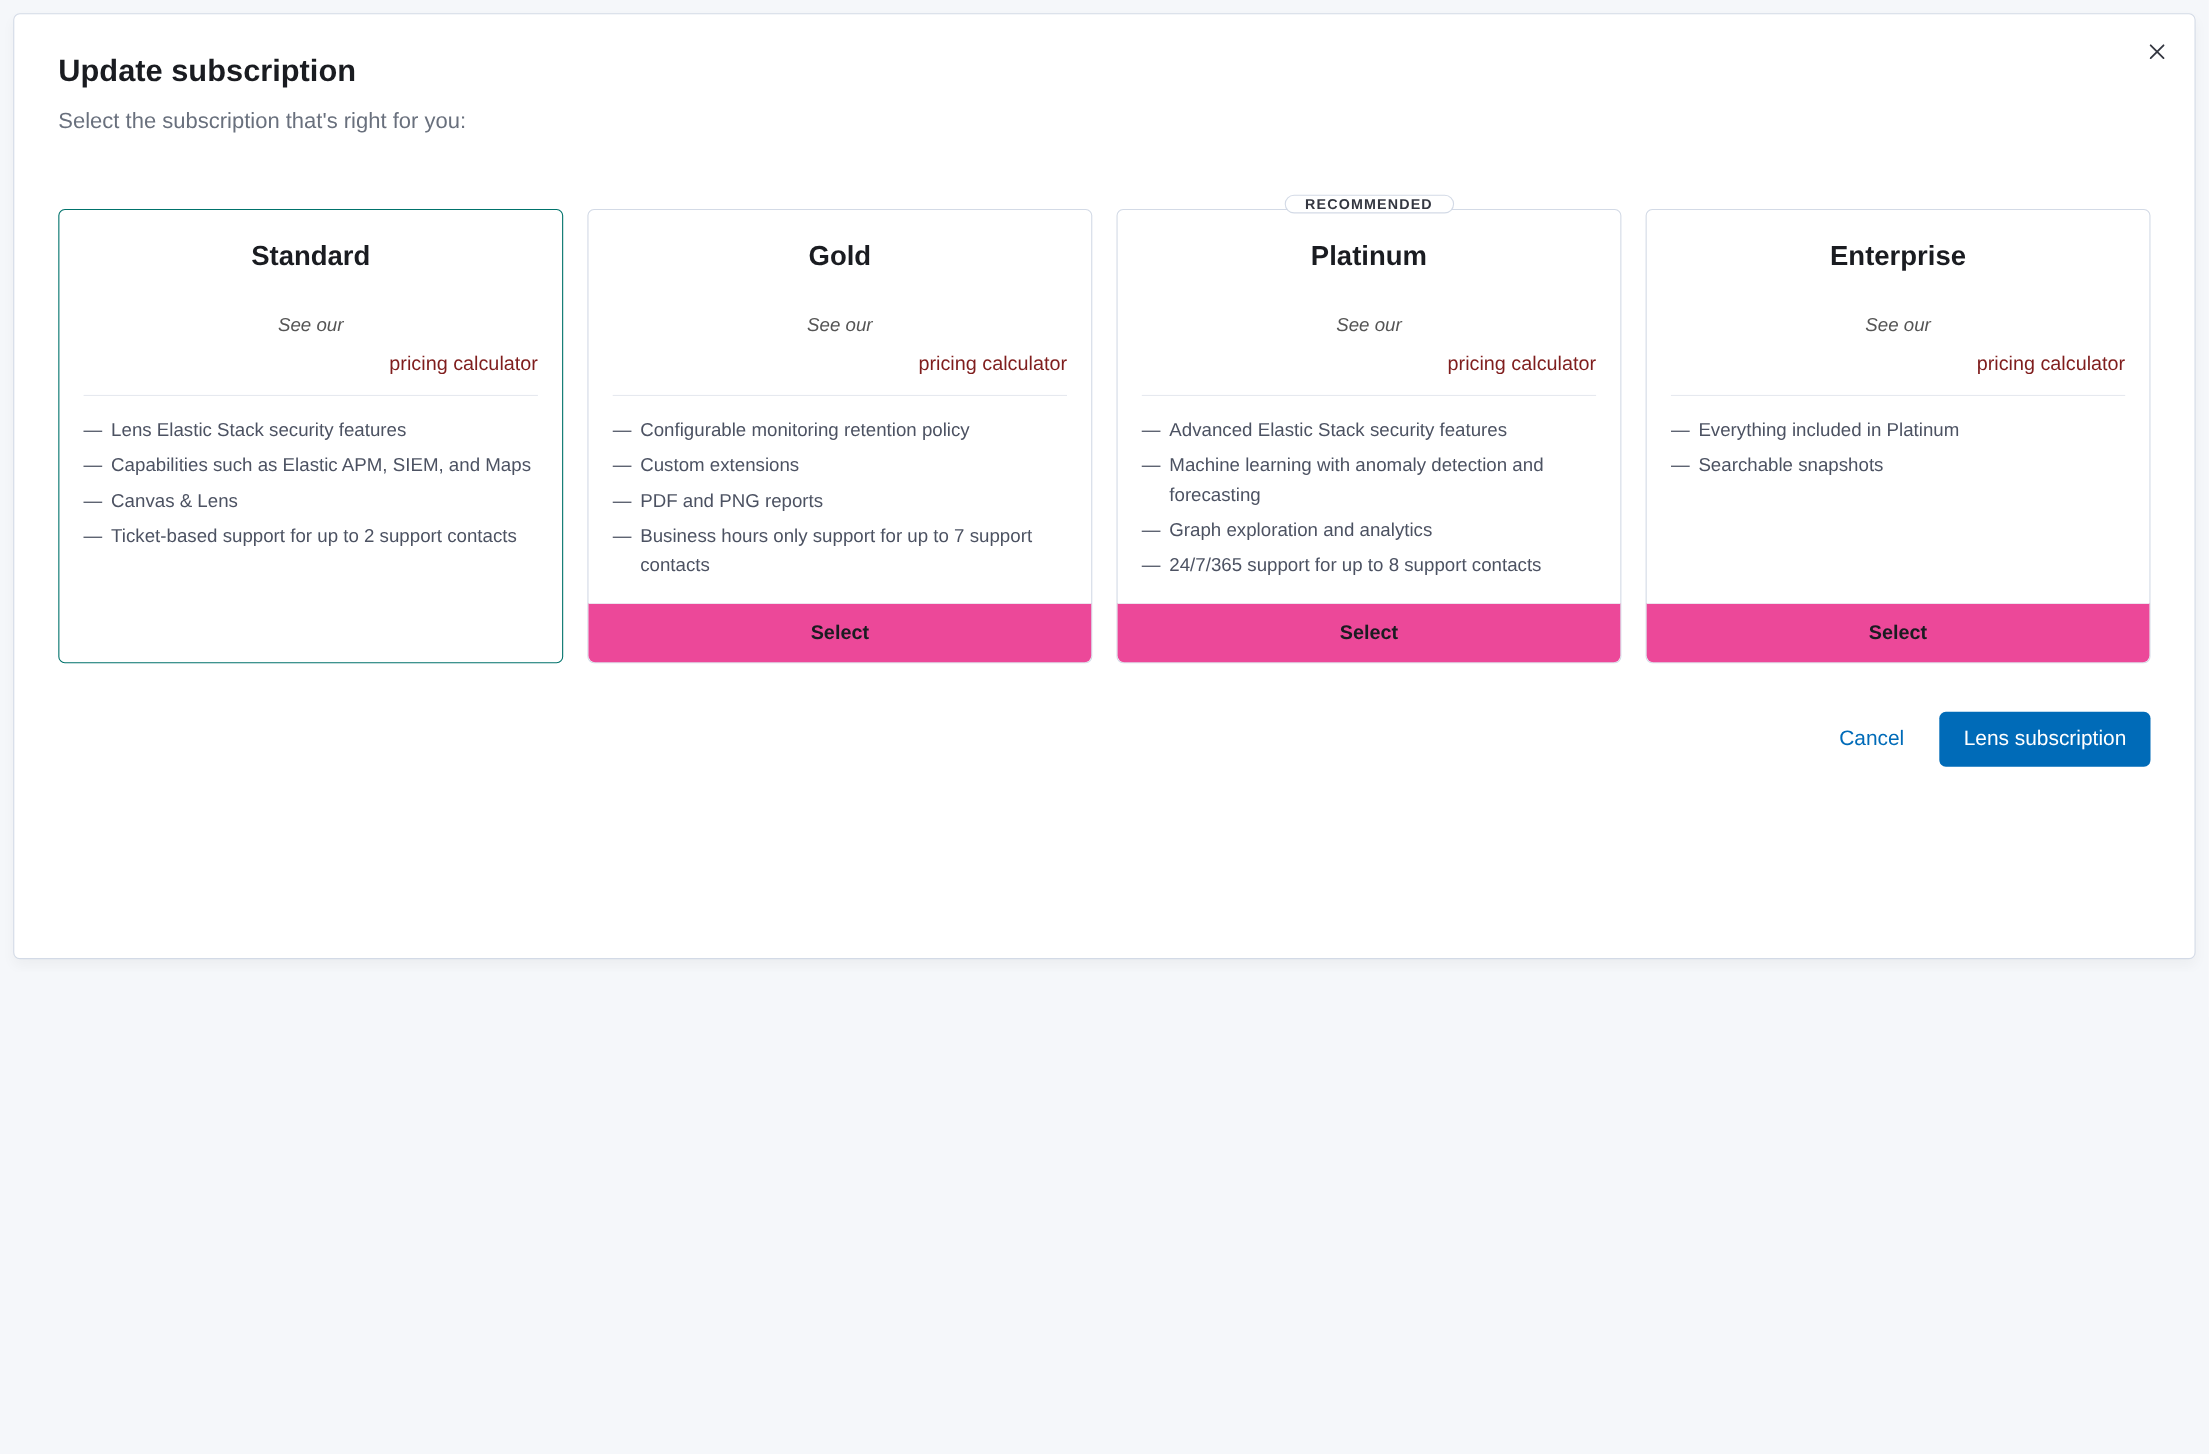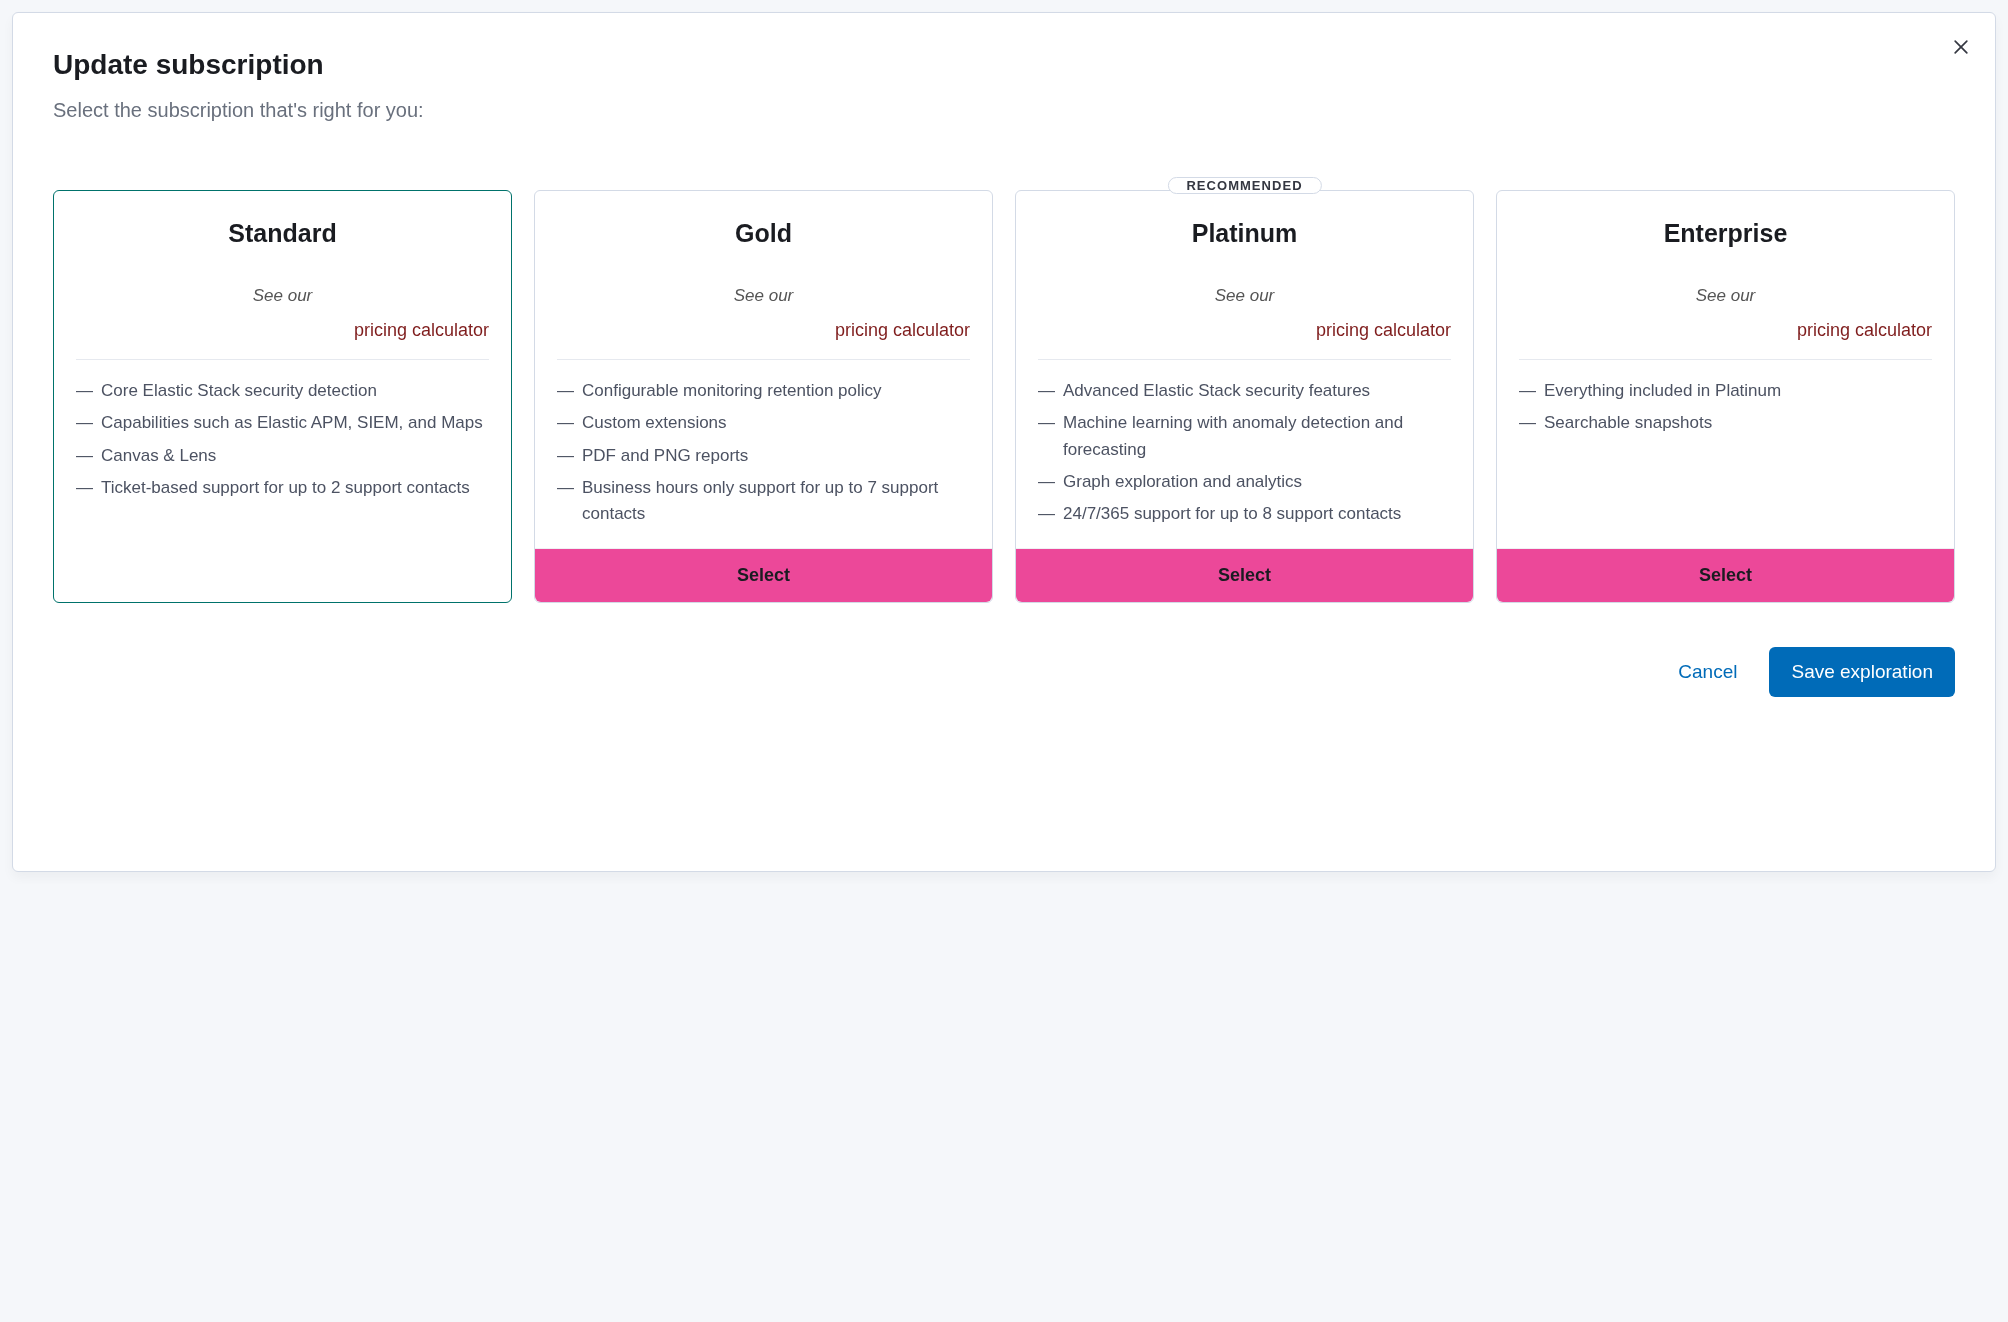"Core Elastic Stack security detection" span { text: Core Elastic Stack security detection -> Lens Elastic Stack security features }
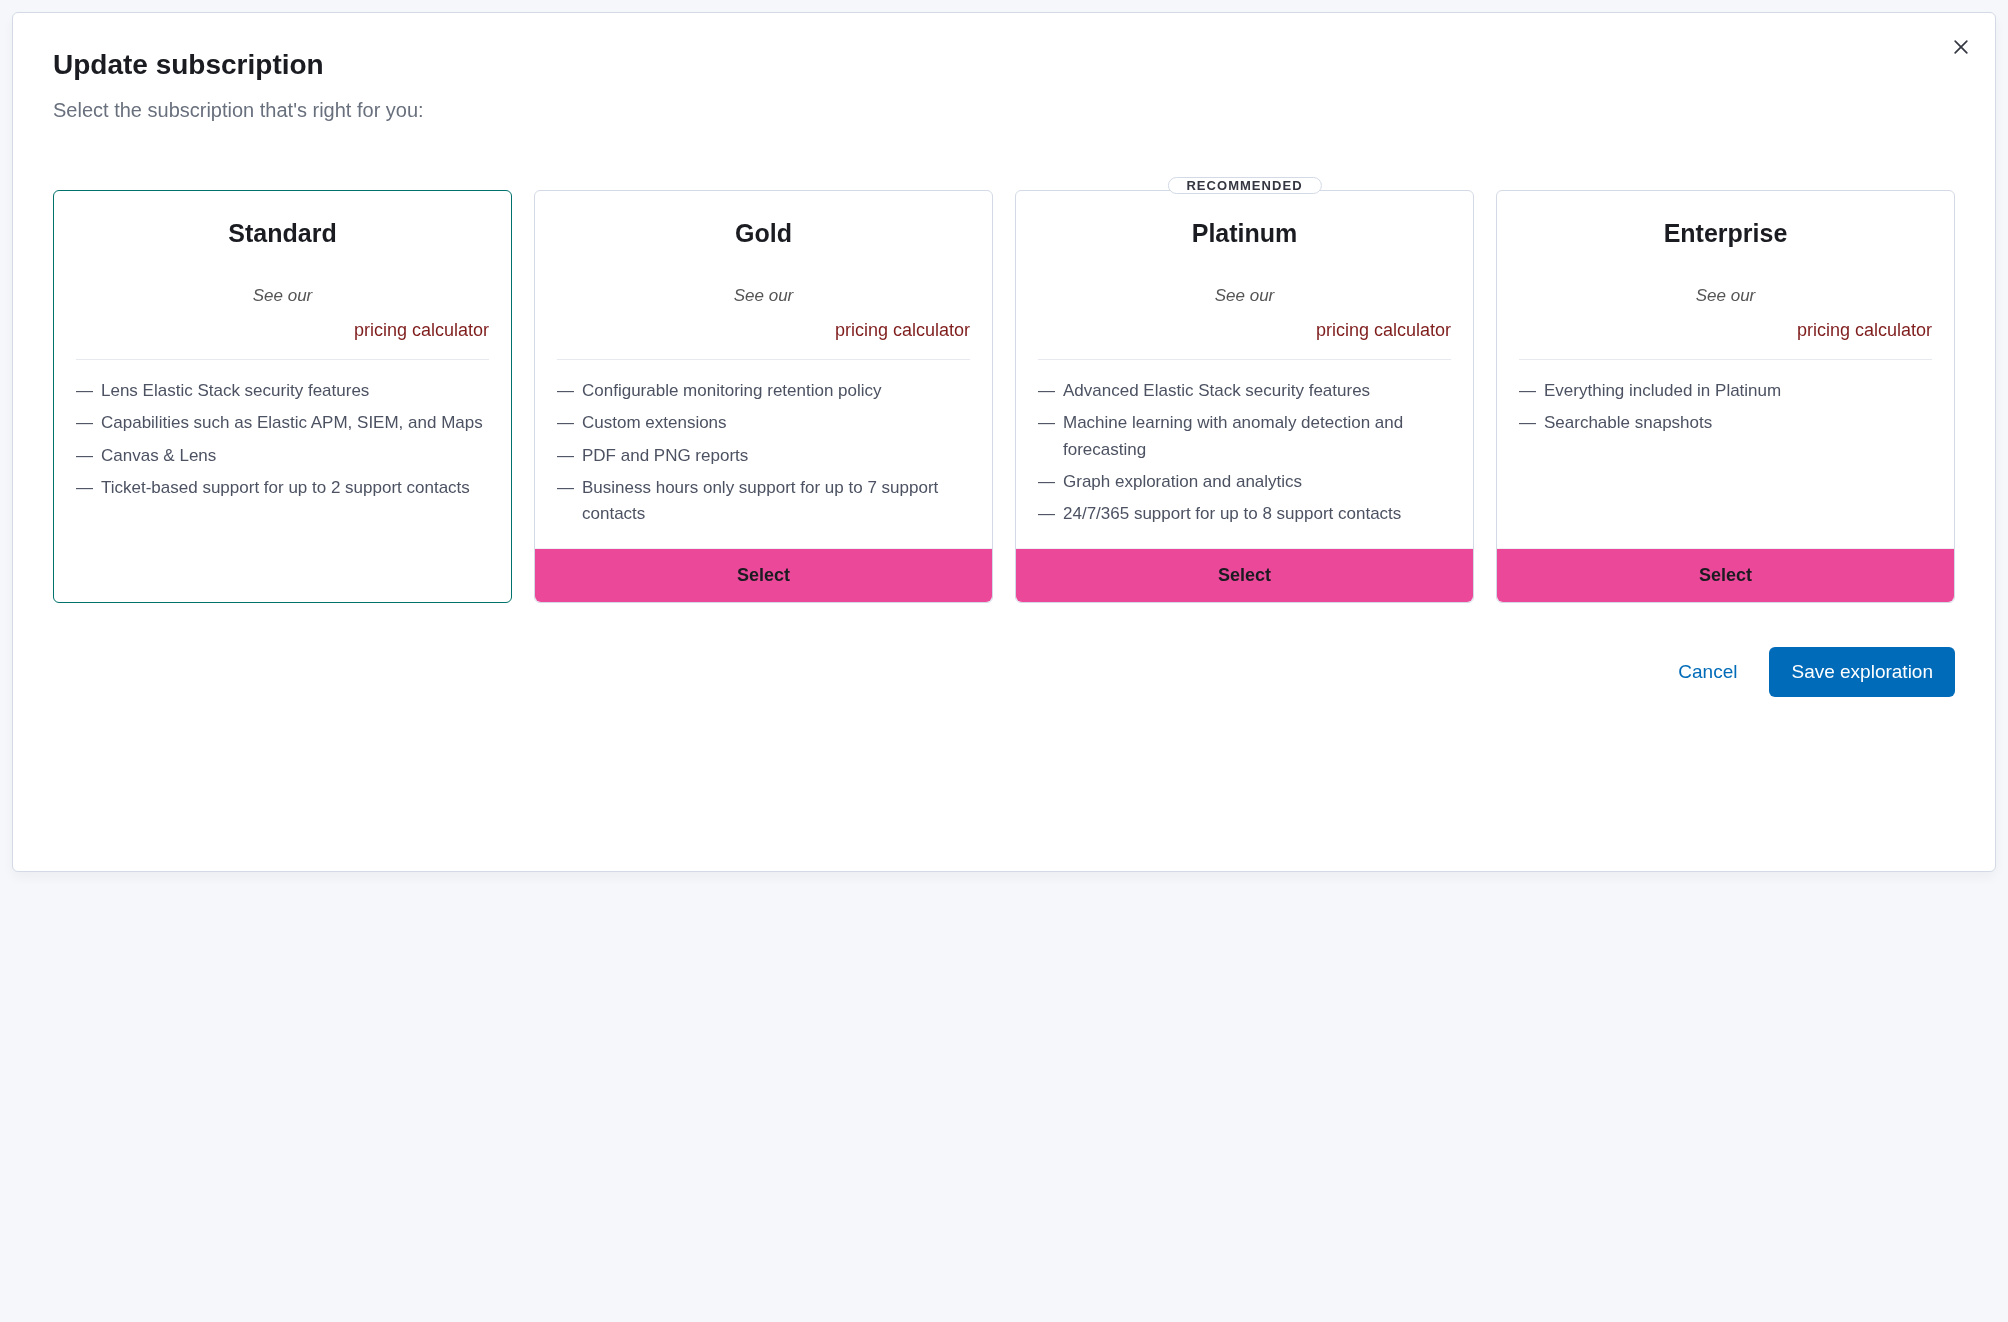"Save exploration" button.save-btn { text: Save exploration -> Lens subscription }
